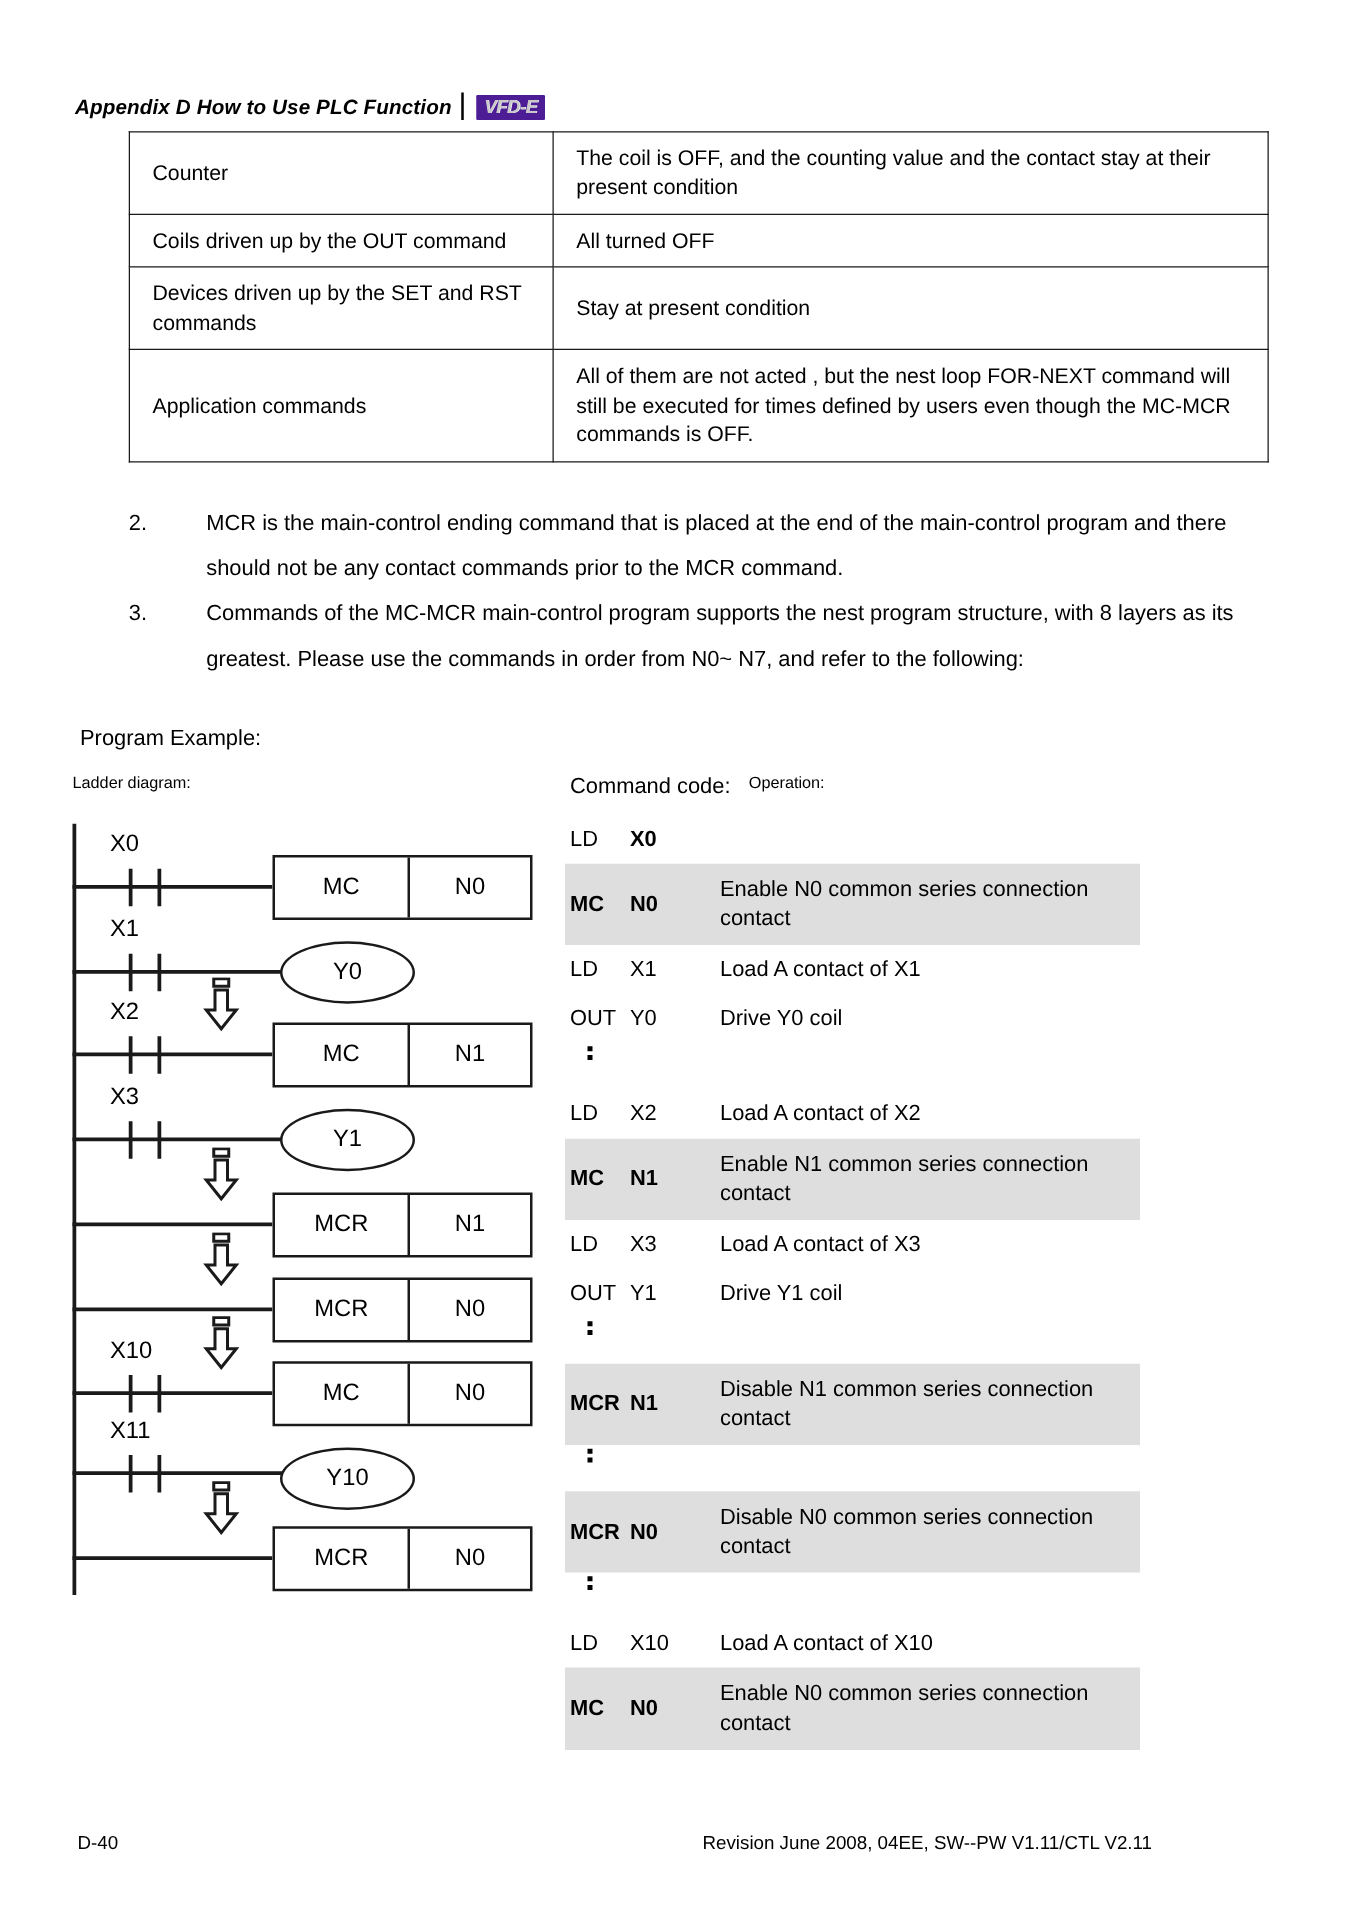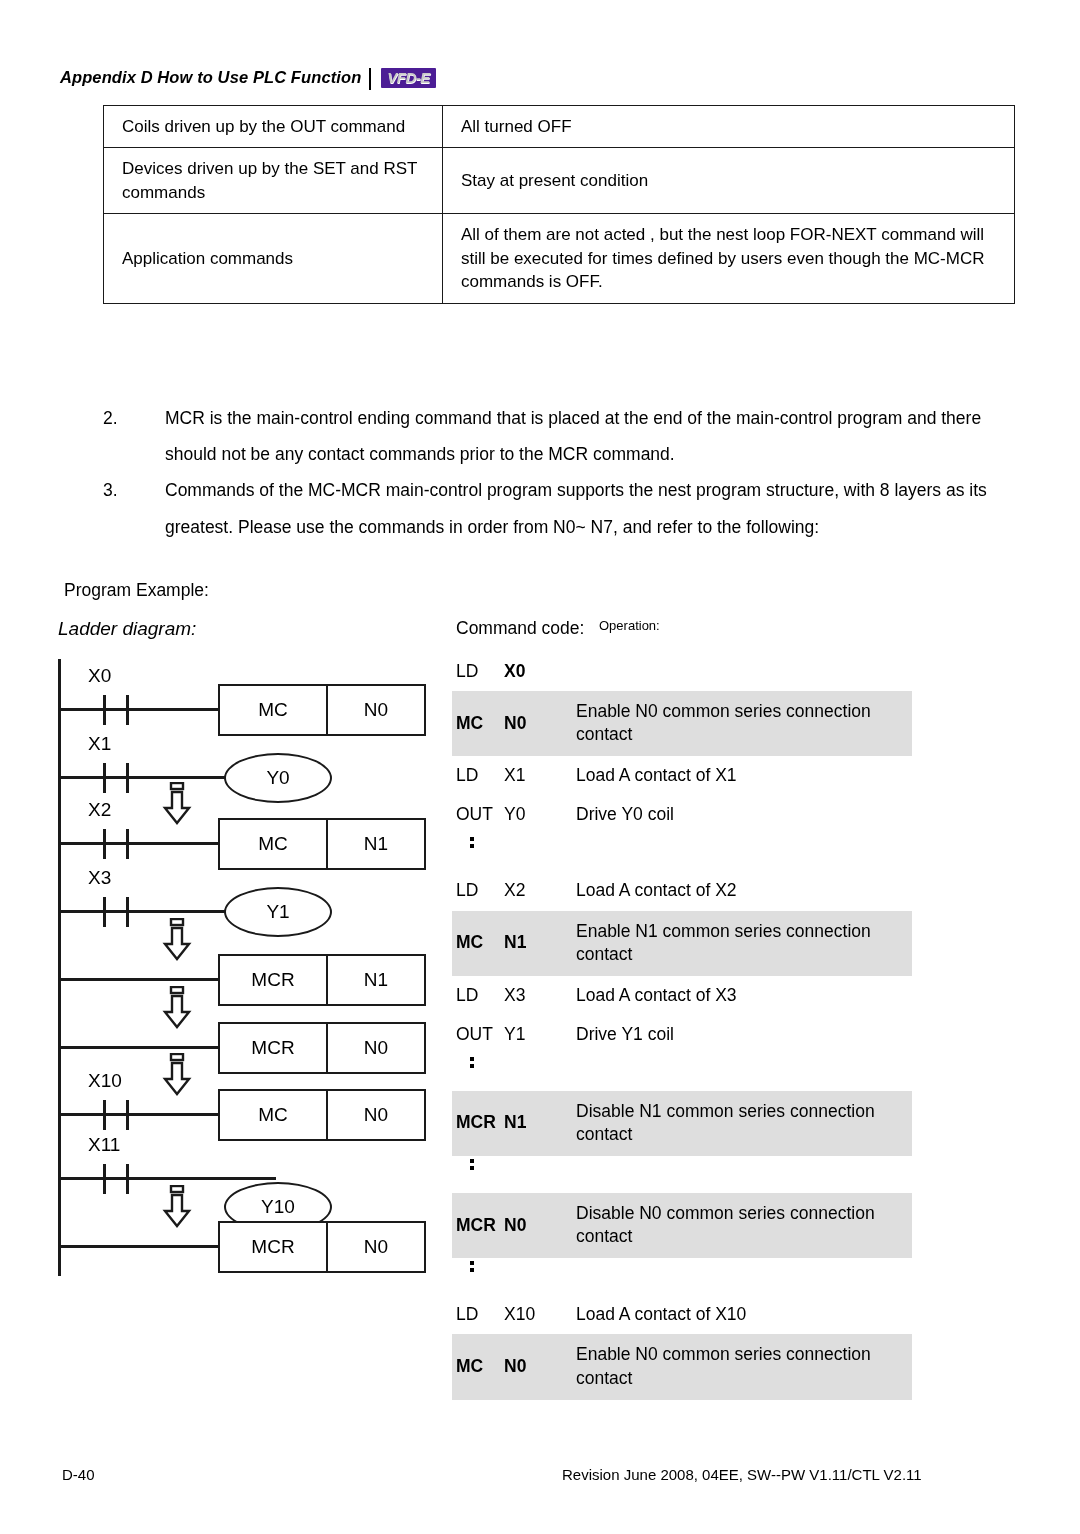"Appendix D How to Use" .header { align-items: flex-start -> flex-end }
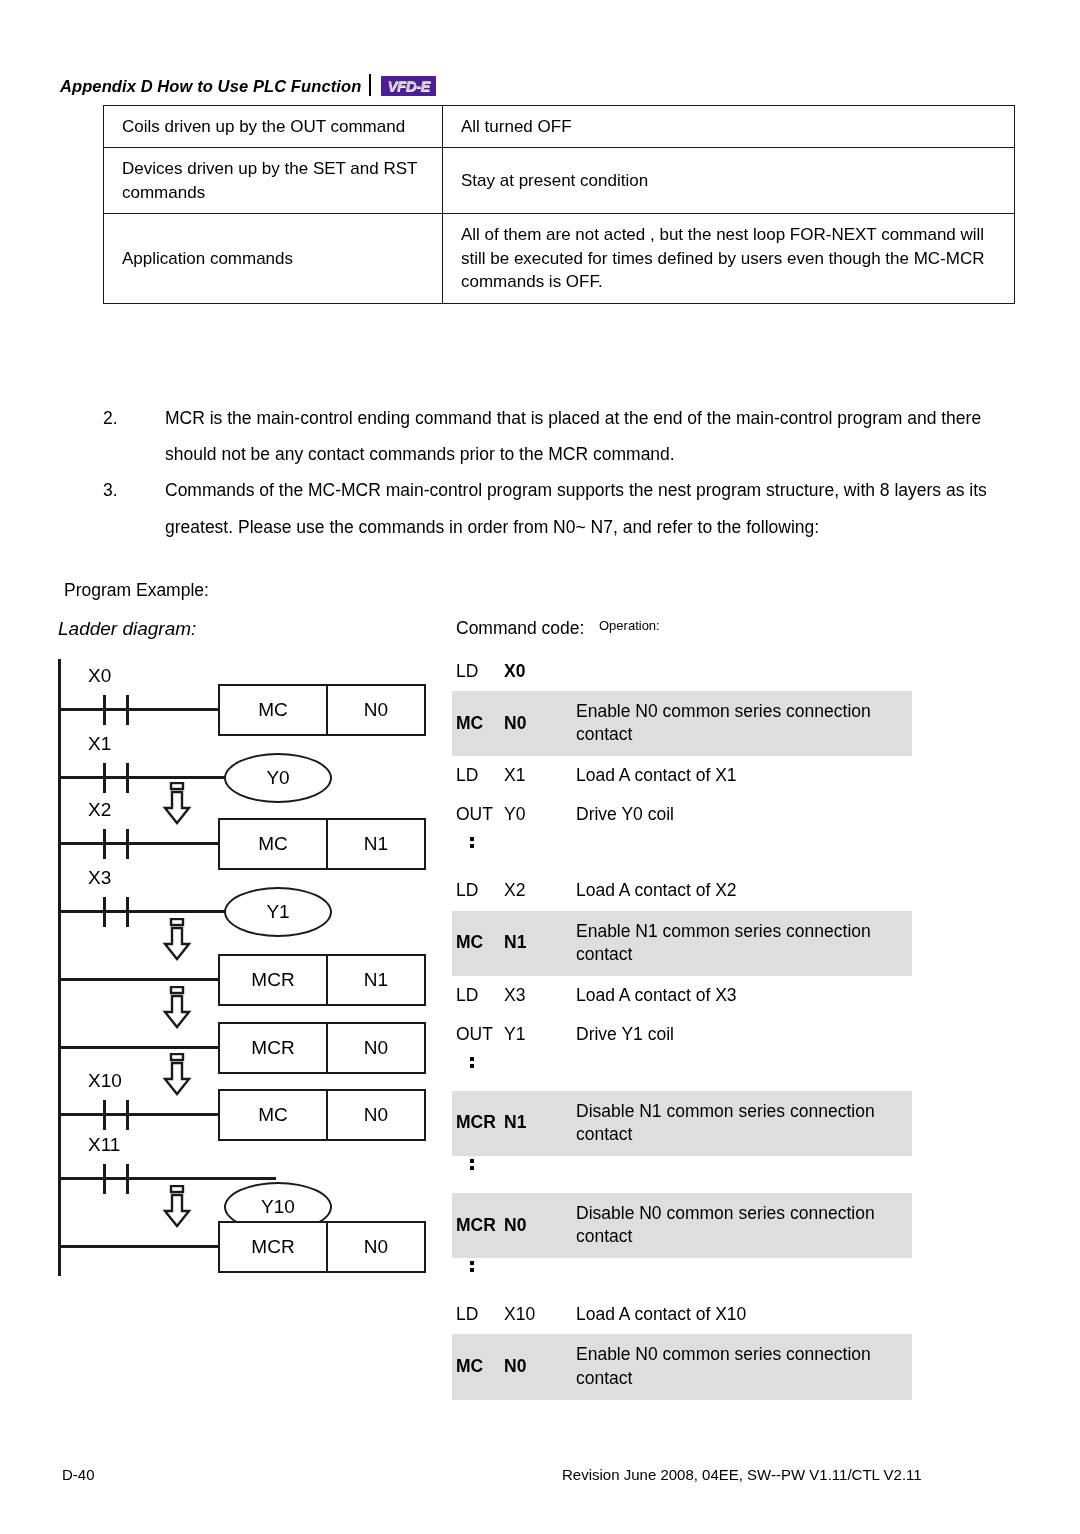"Counter" tr { html: none -> <tr> <td>Counter</td> <td>The coil is OFF, and the counting value and the contact stay at their present condition</td> </tr> }
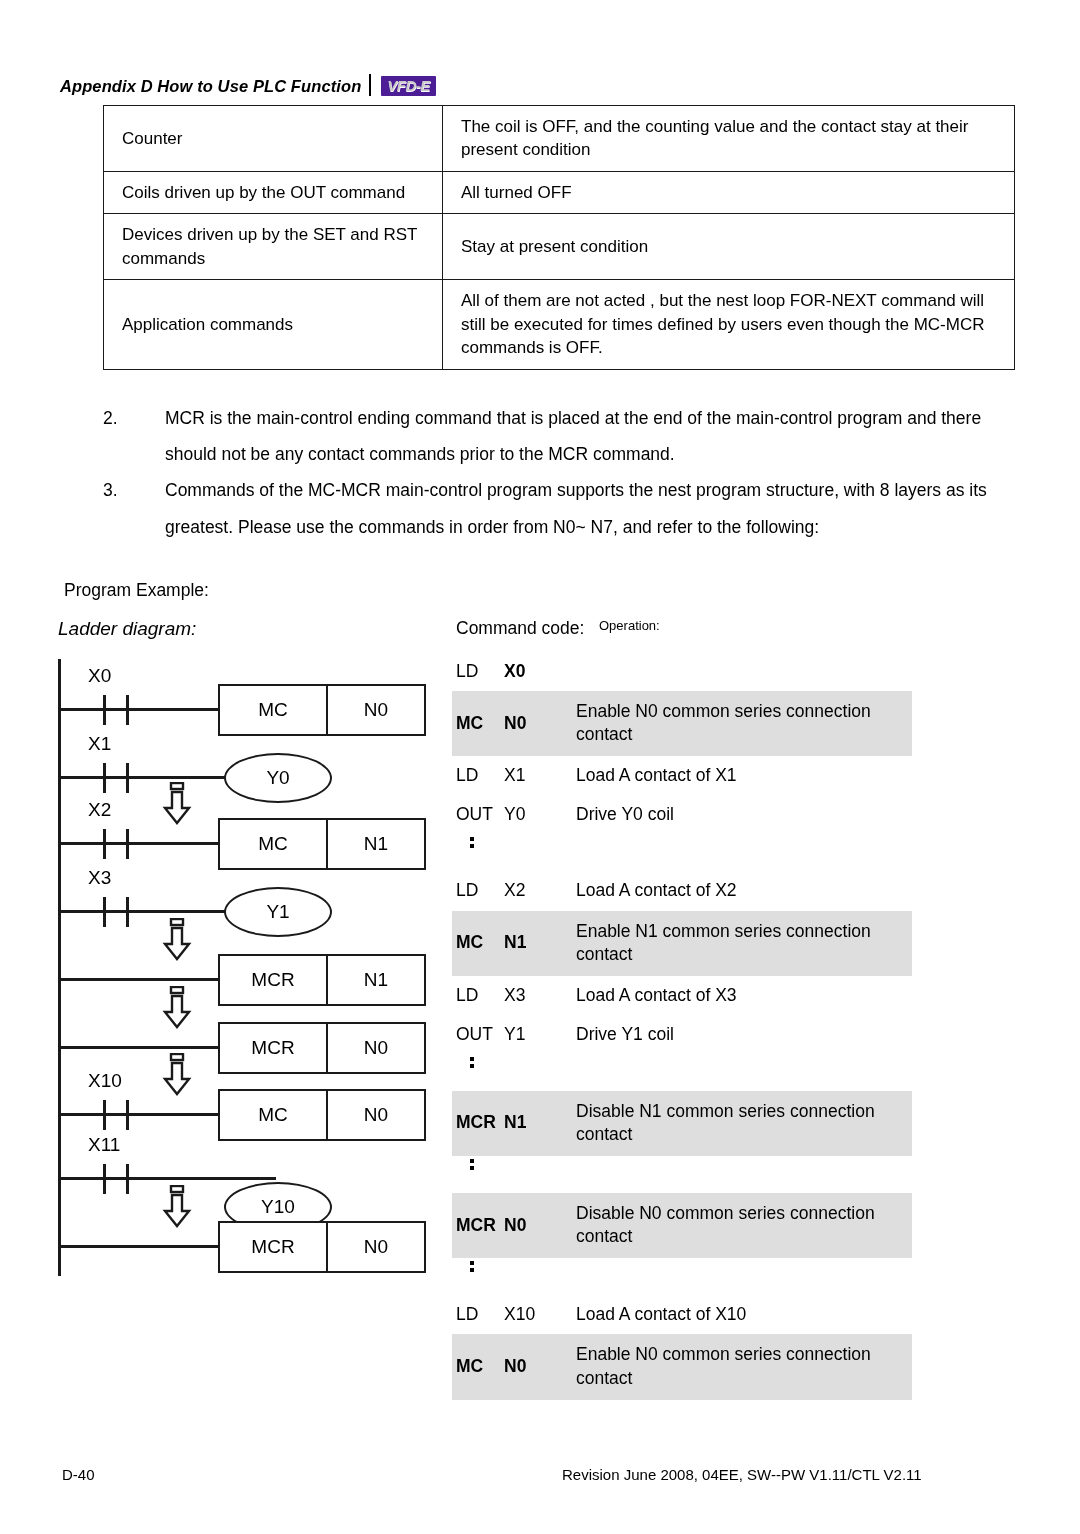"Ladder diagram:" .cap-ladder { font-size: 19px -> 13px; font-style: italic -> none }
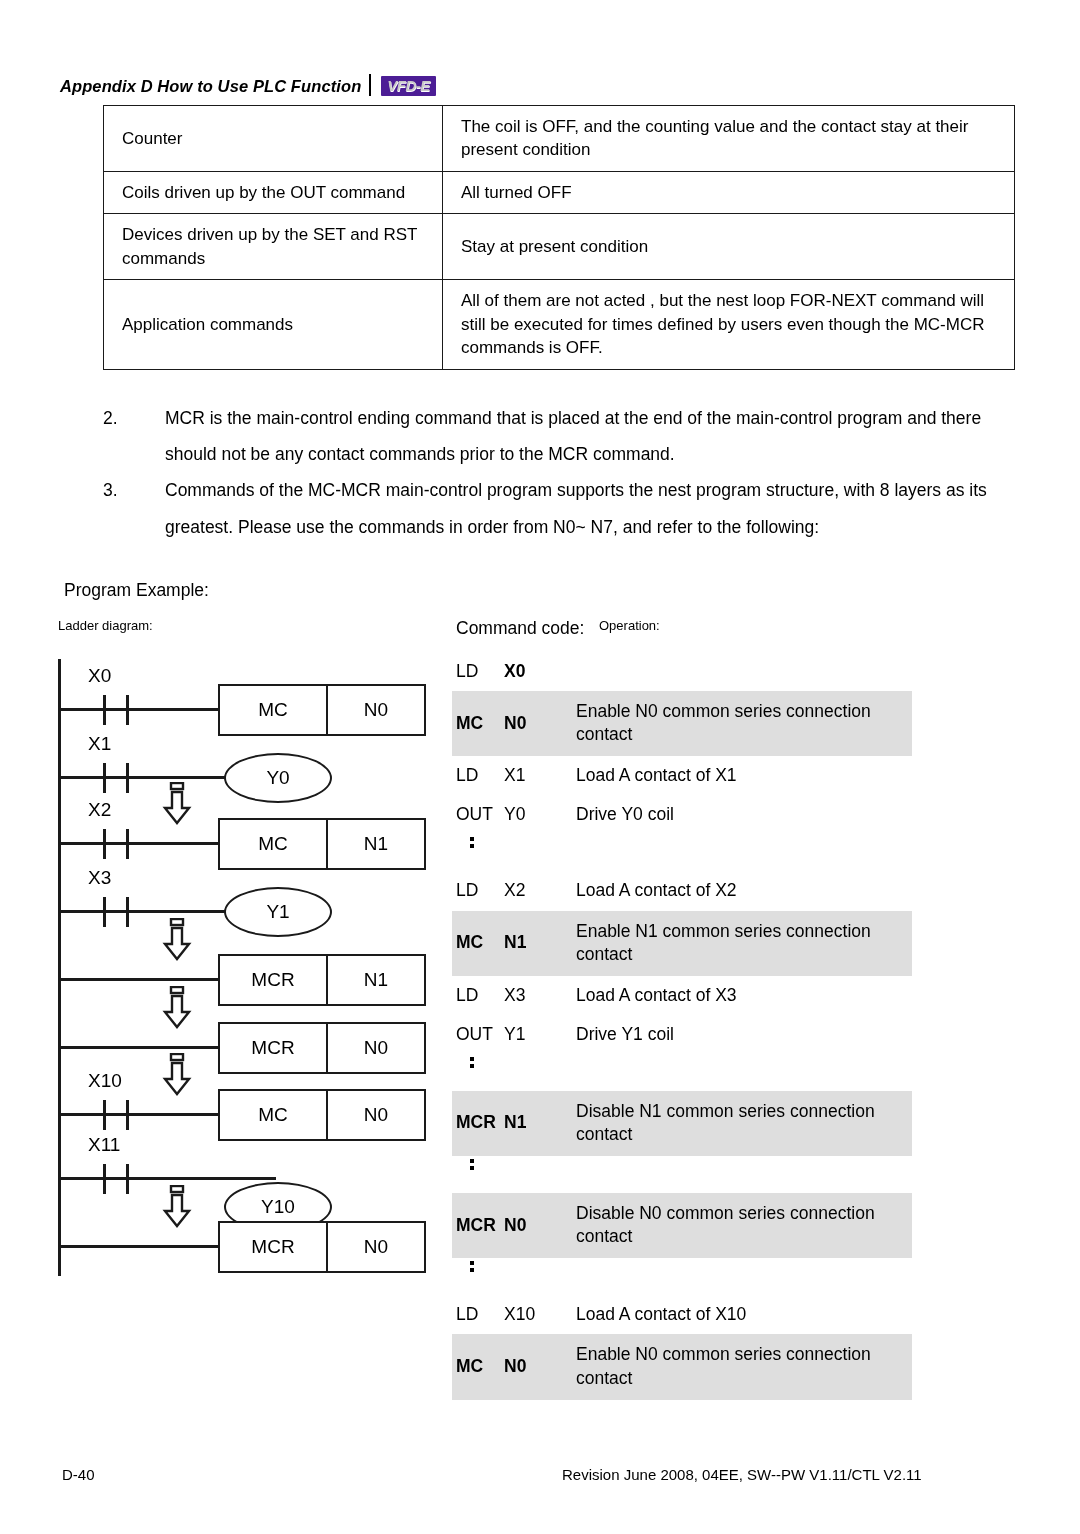"Y10" div.coil { top: 532px -> 508px }
